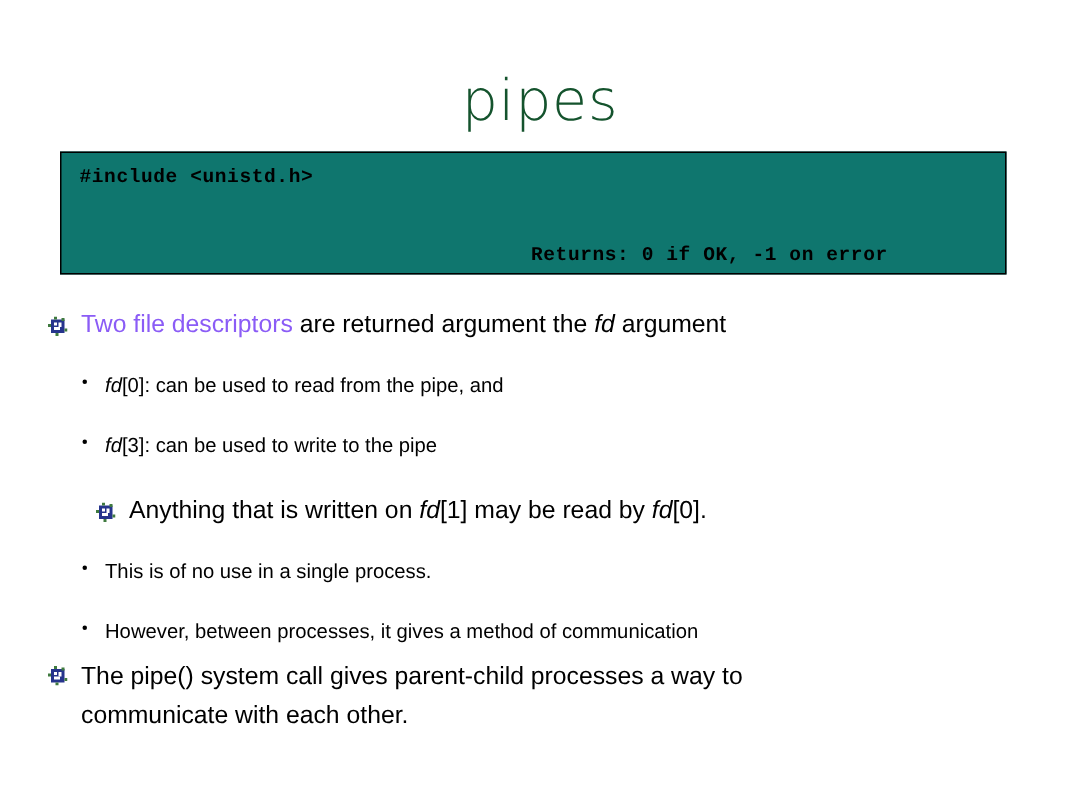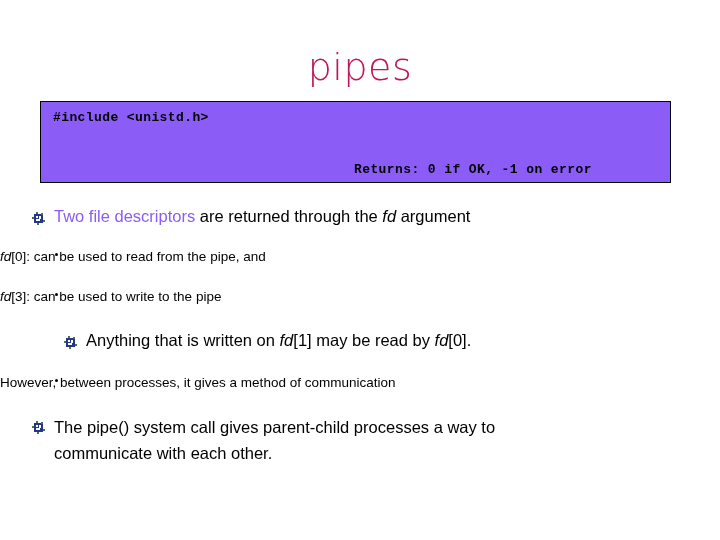"pipes" .slide-title { color: #be185d -> #14532d }
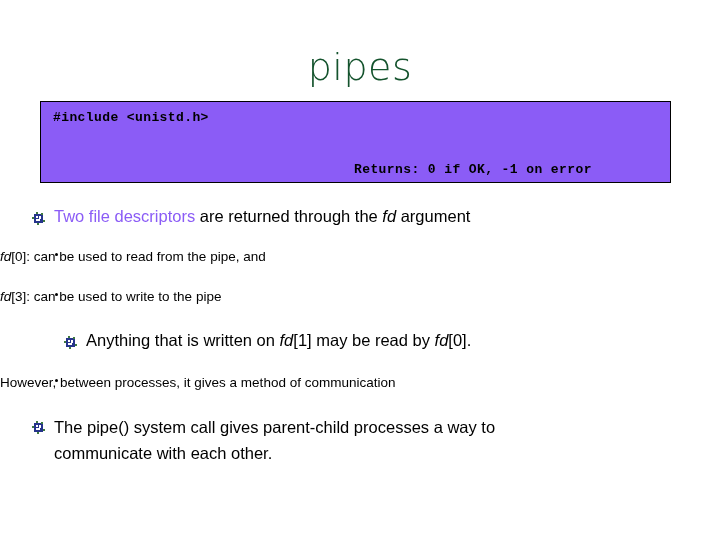"#include <unistd.h>" .code-box { background: #8b5cf6 -> #0f766e }
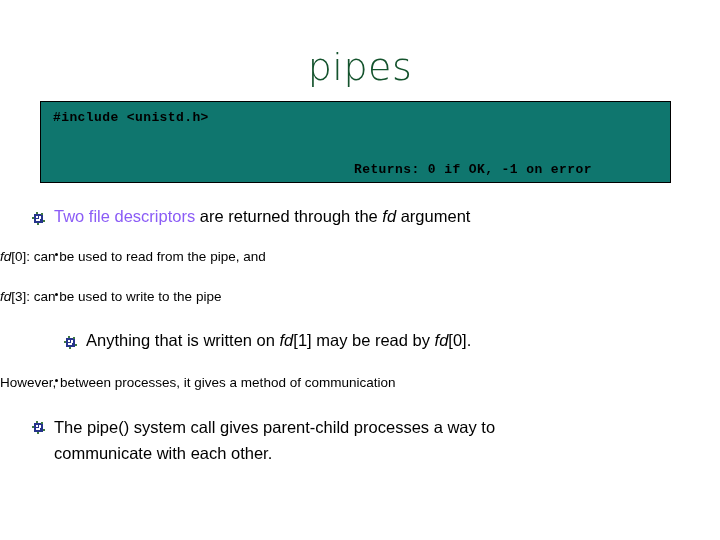"are returned through the" span { text: through -> argument }
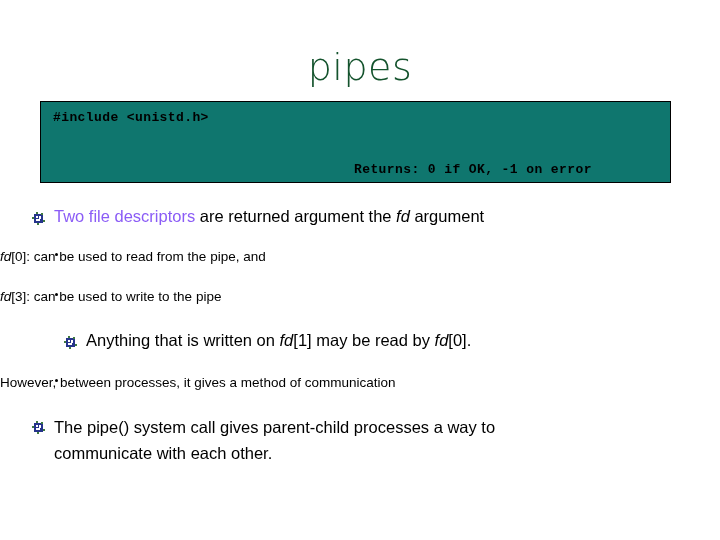"fd[0]: can be used to" .lvl2 { padding-left: none -> 70px }
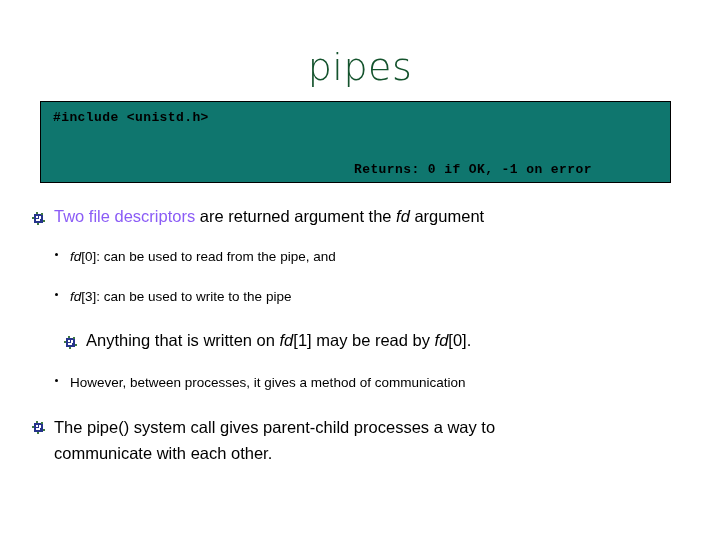"This is of no use" div.lvl2 { html: none -> <div> <span></span> <span>This is of no use in a single process.</span> </div> }
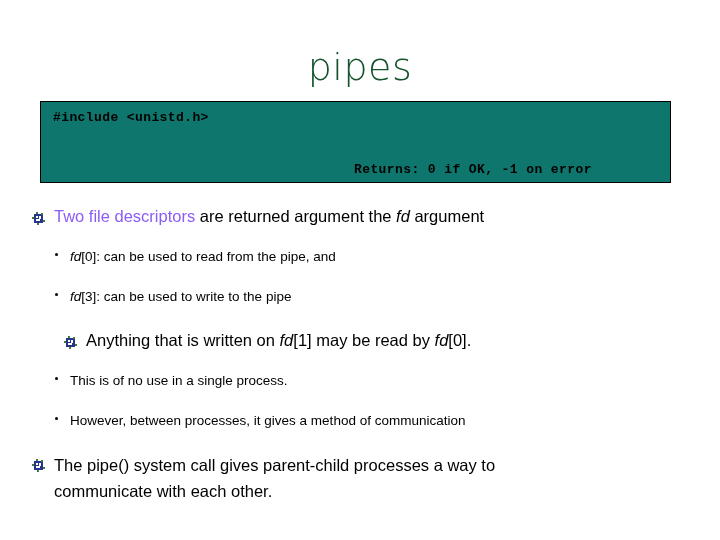"The pipe() system call gives" .sp-b3 { margin-top: 22px -> 8px }
